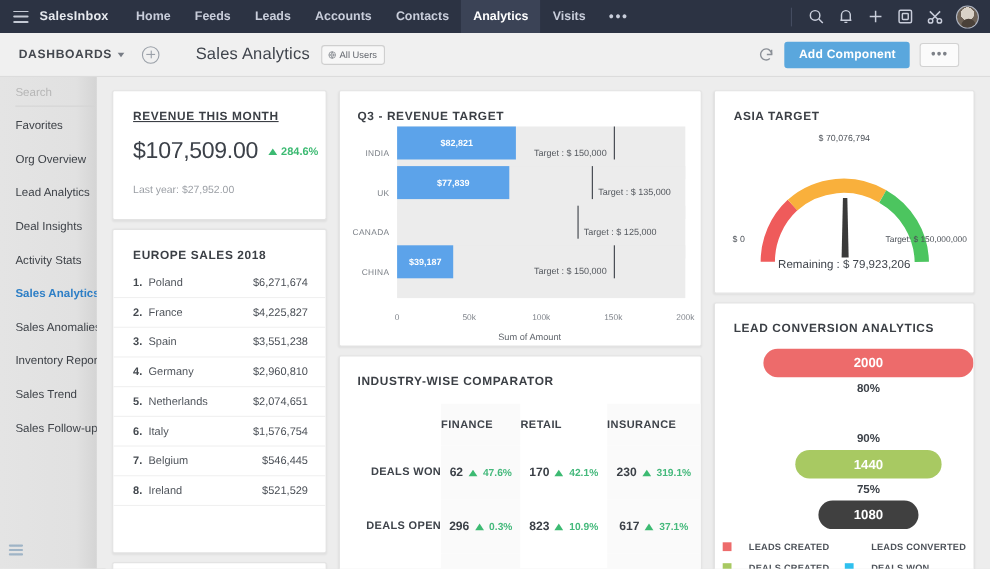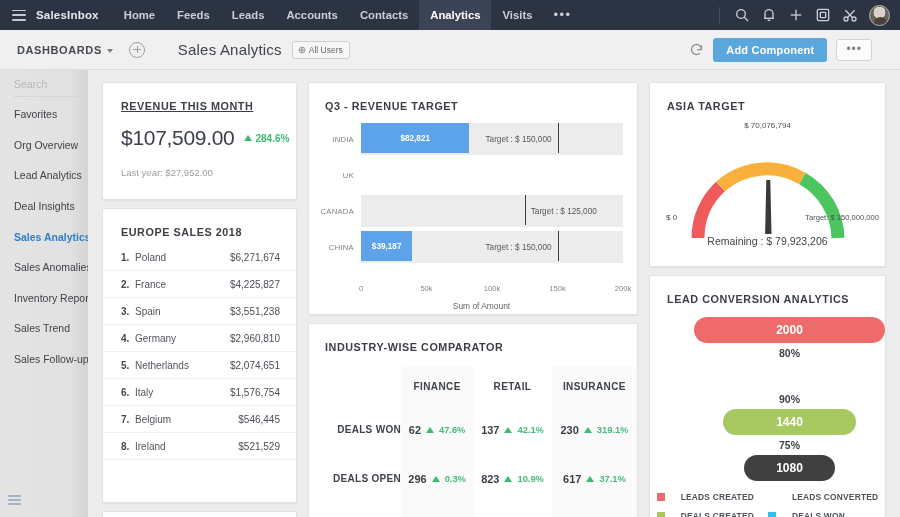"$82,821" .q3-track { height: 32px -> 48px }
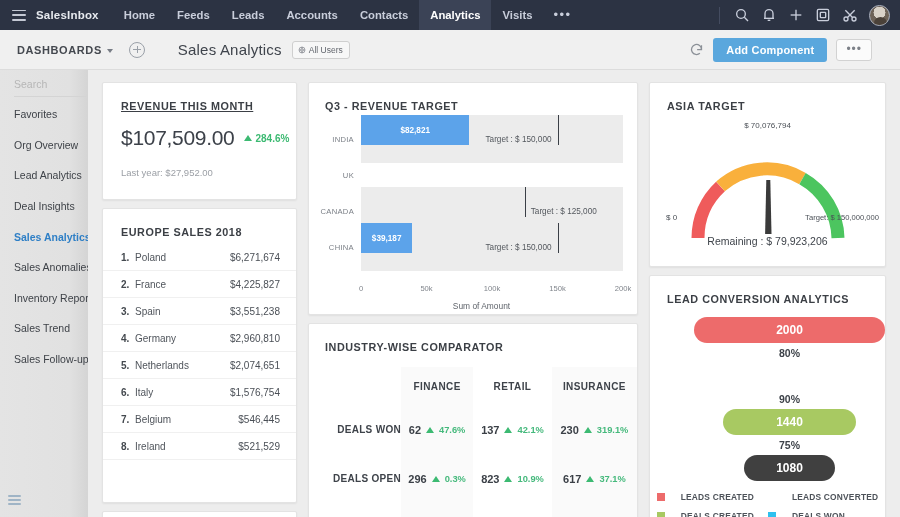"$77,839" div.q3-track { html: none -> <div> <div>$77,839</div> <div>Target : $ 135,000</div> <div></div> </div> }
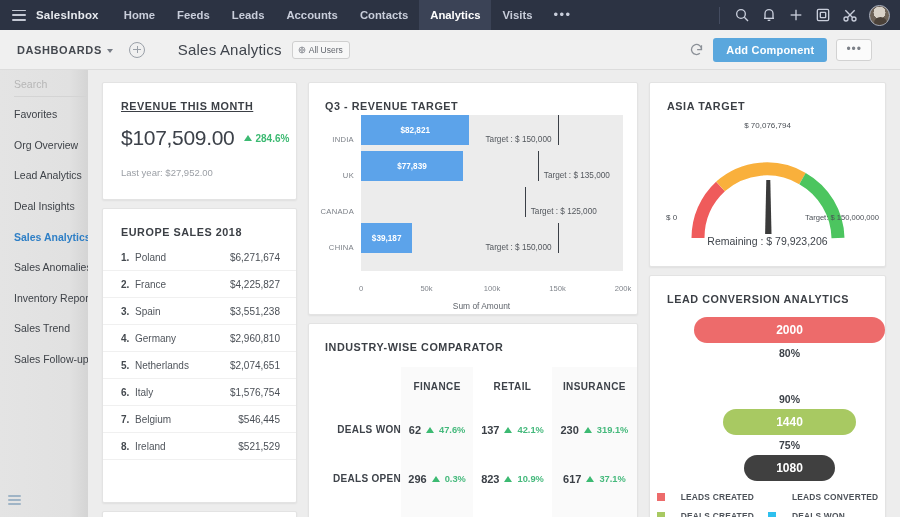"Activity Stats" div.side-item { html: none -> <div>Activity Stats</div> }
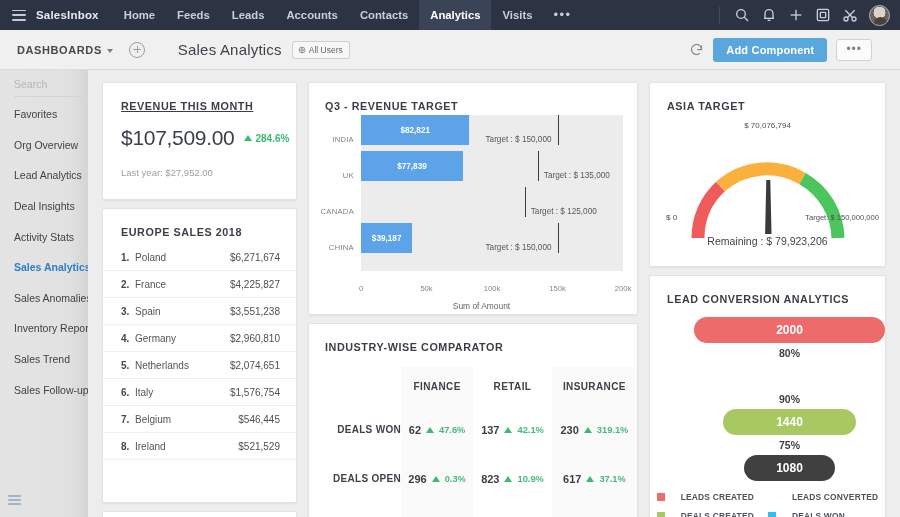"FINANCE" .ind-head th { text-align: center -> left }
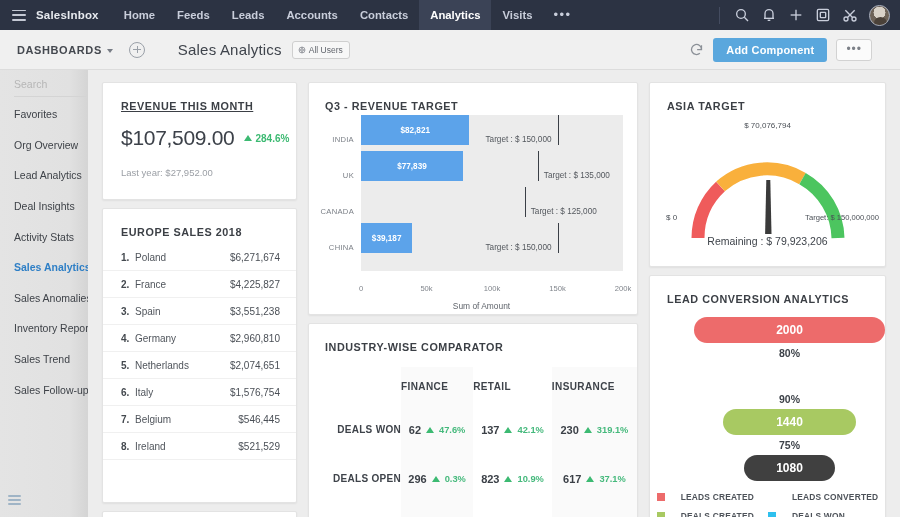"137" span.cellnum { text: 137 -> 170 }
